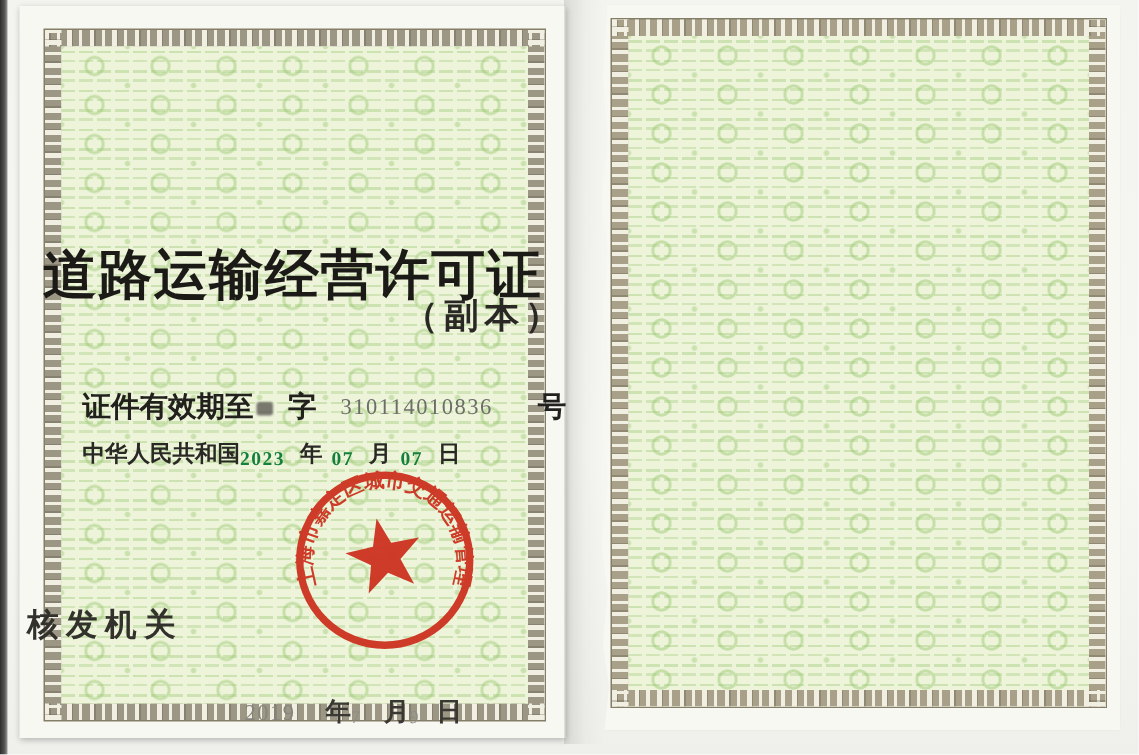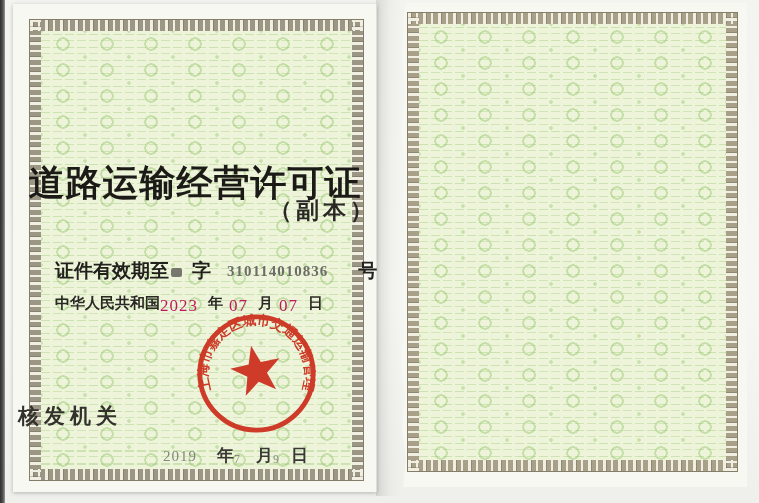"310114010836" .license-number { font-weight: bold -> normal }
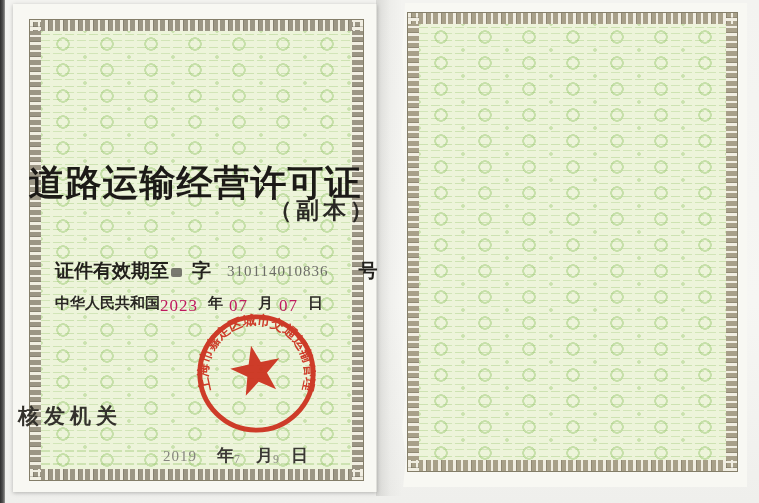"2023" .stamped-num { color: #be185d -> #15803d; font-size: 17px -> 13px; font-weight: normal -> bold }
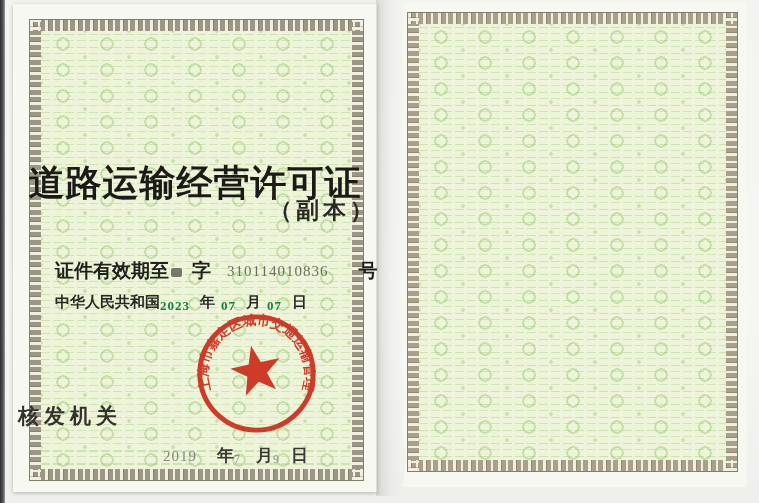"2019 年7 月9 日" .issue-date { top: 440px -> 459px }
